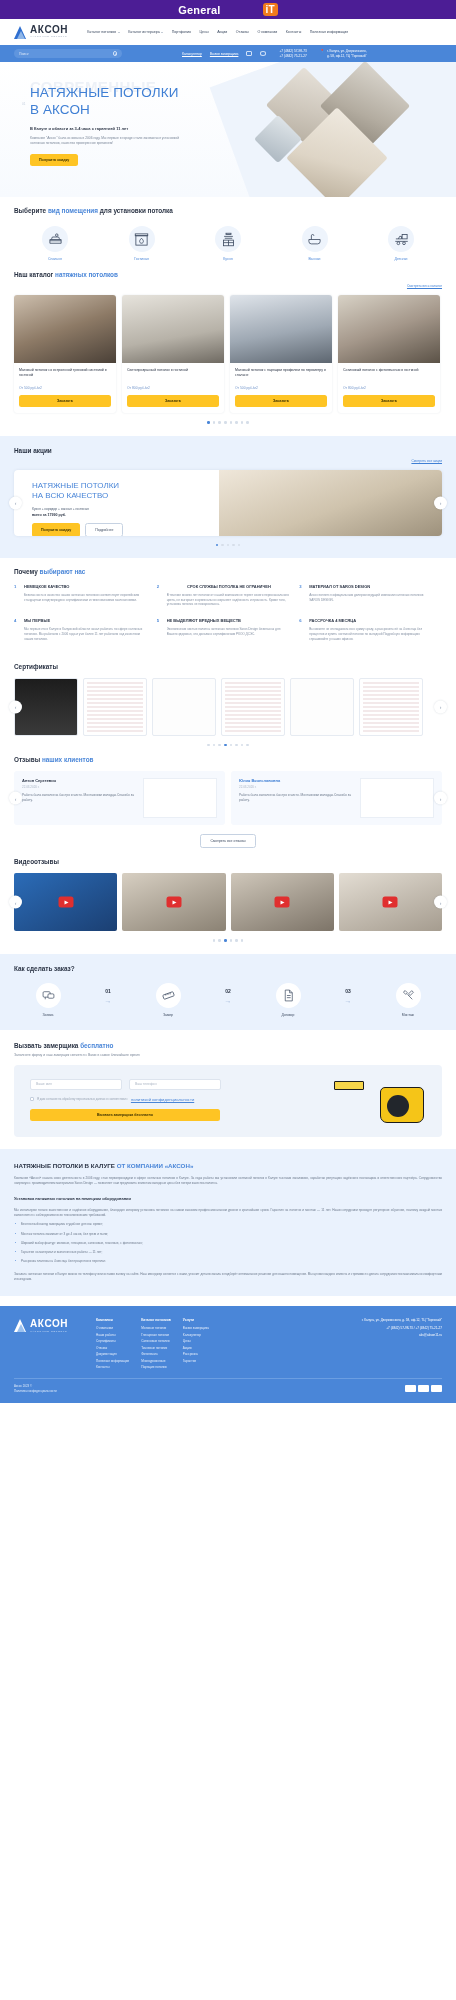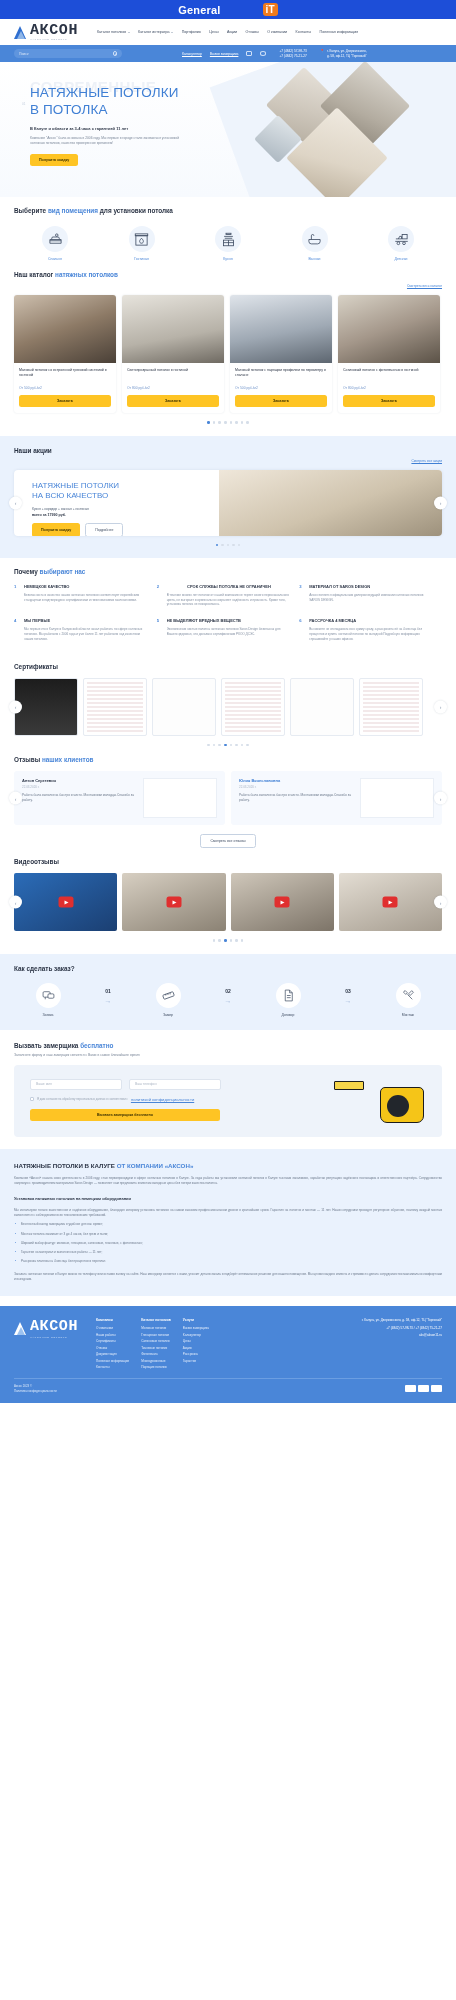"General" .topbar { background: #1d4ed8 -> #4c1d95 }
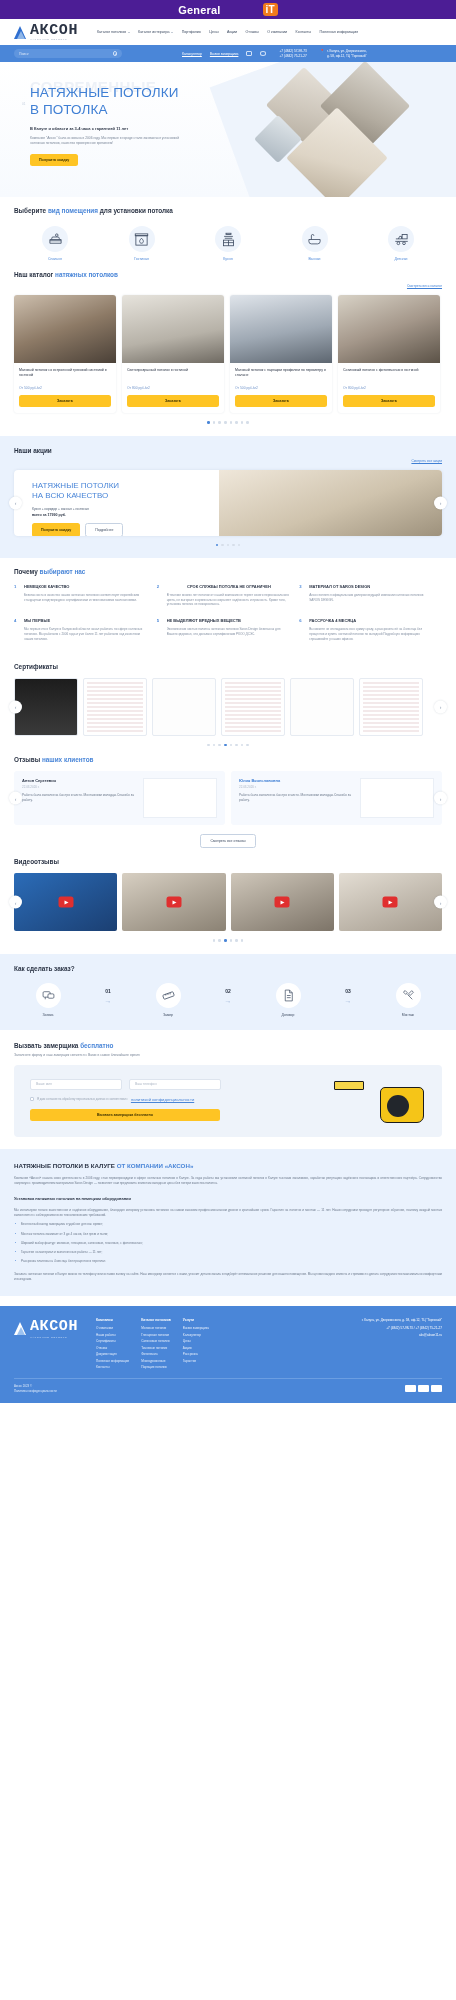"АКСОН" .logo-name { font-family: Liberation Mono, monospace -> none; font-size: 15px -> 10px }
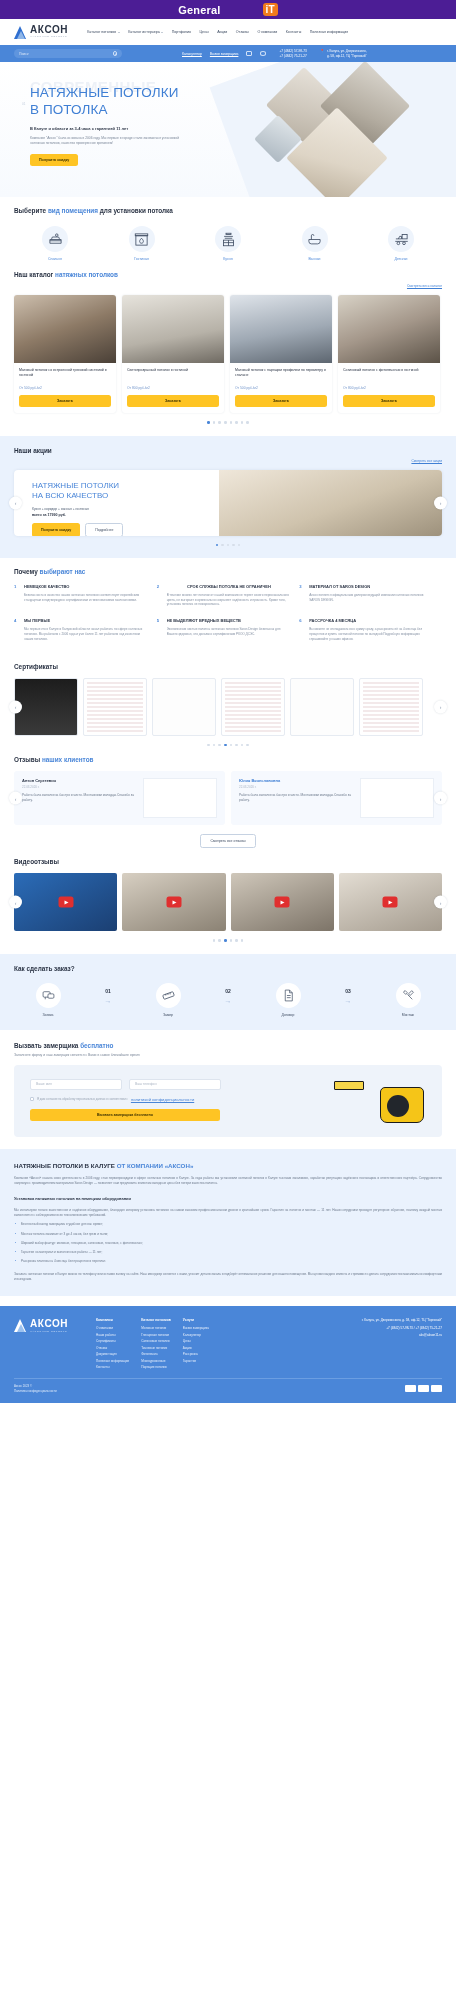"В ПОТОЛКА" div { text: ПОТОЛКА -> АКСОН }
